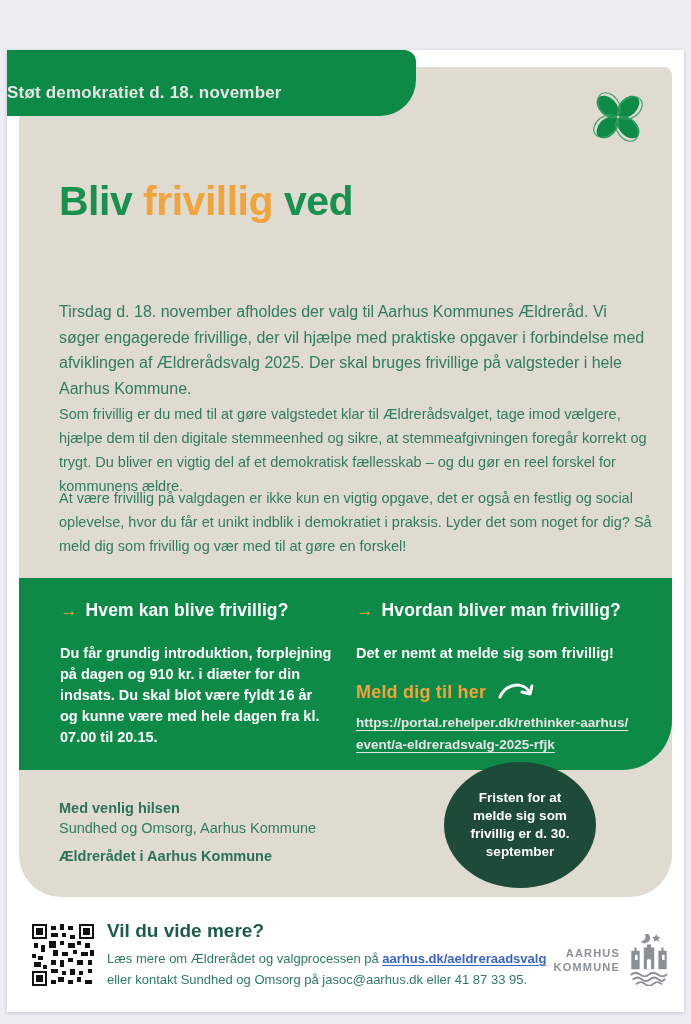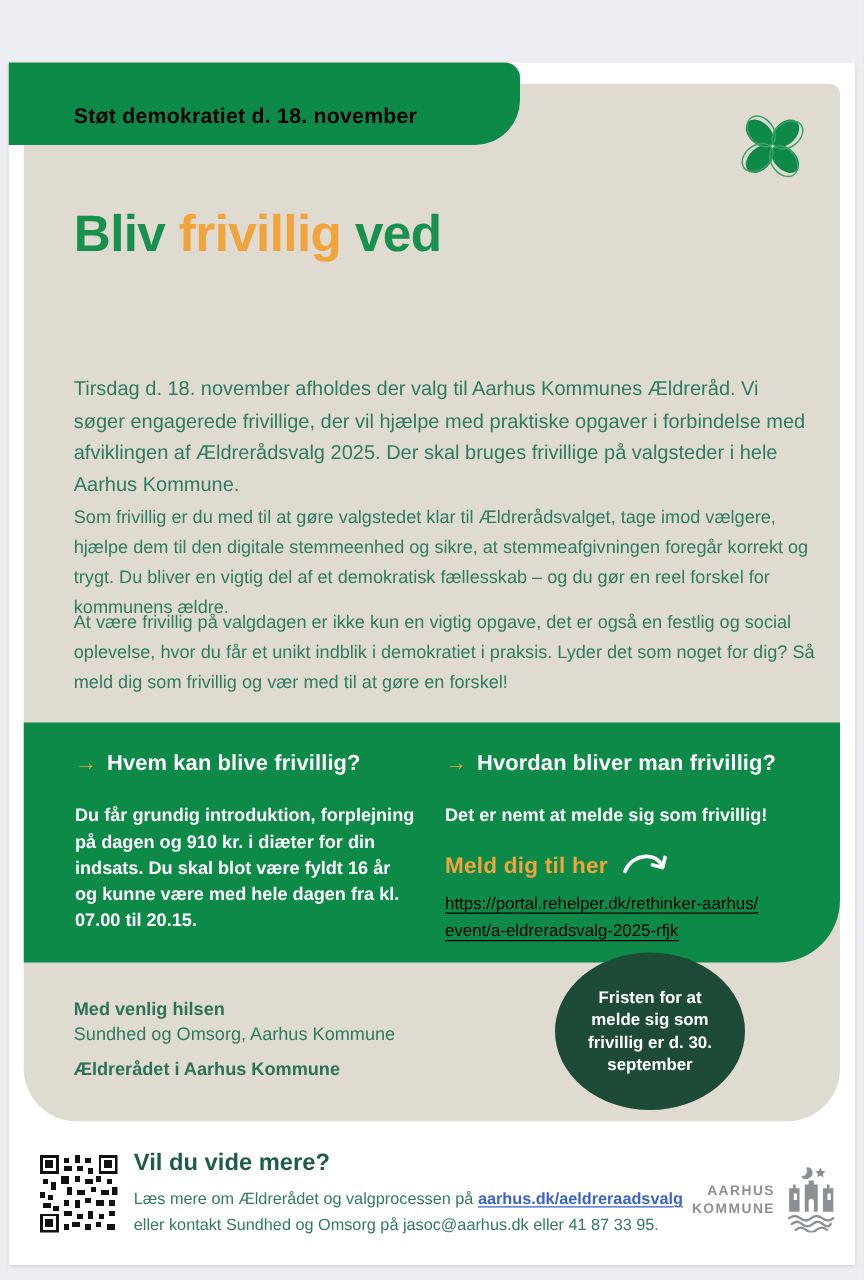"Støt demokratiet d. 18. november" .banner span { color: #000000 -> #e5e5e5; padding-left: 52px -> none }
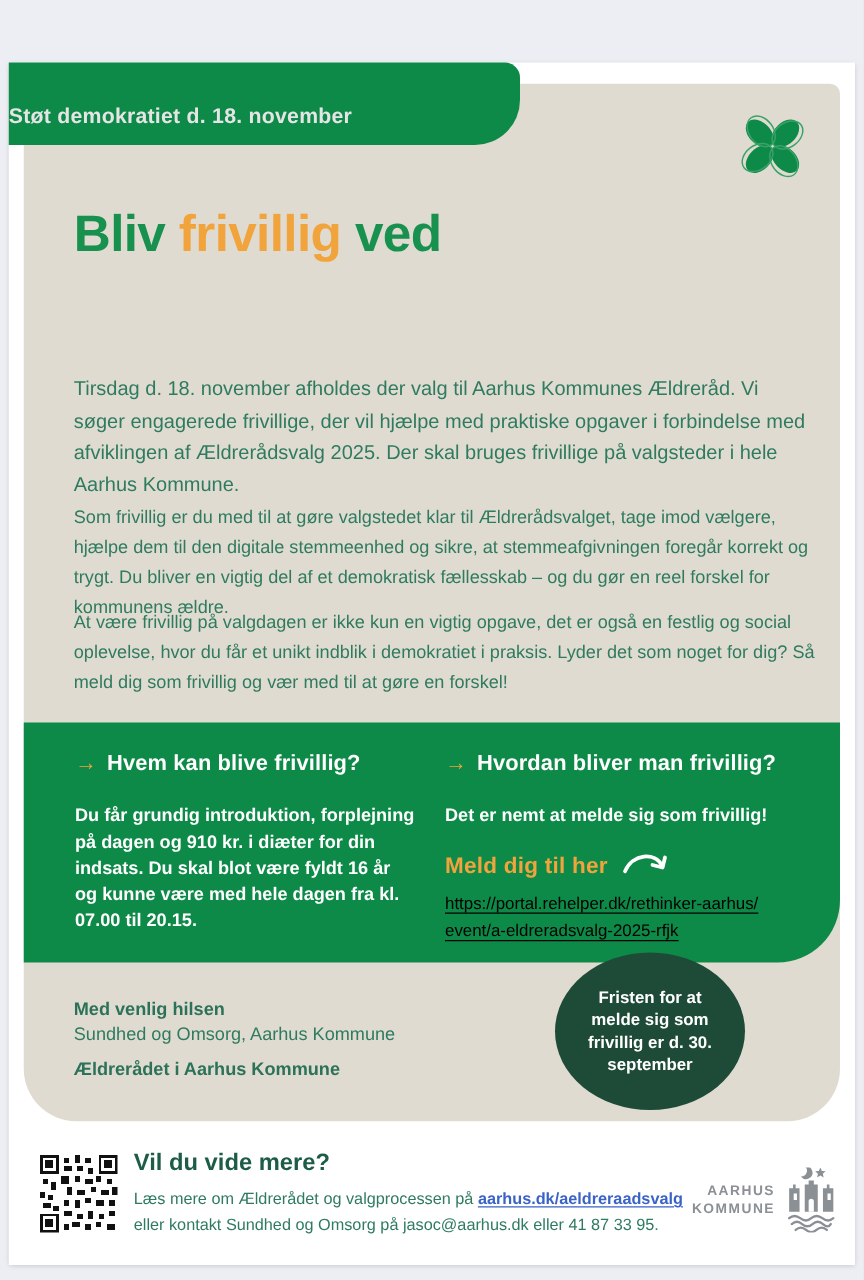"Bliv frivillig ved" .title { top: 112px -> 126px }
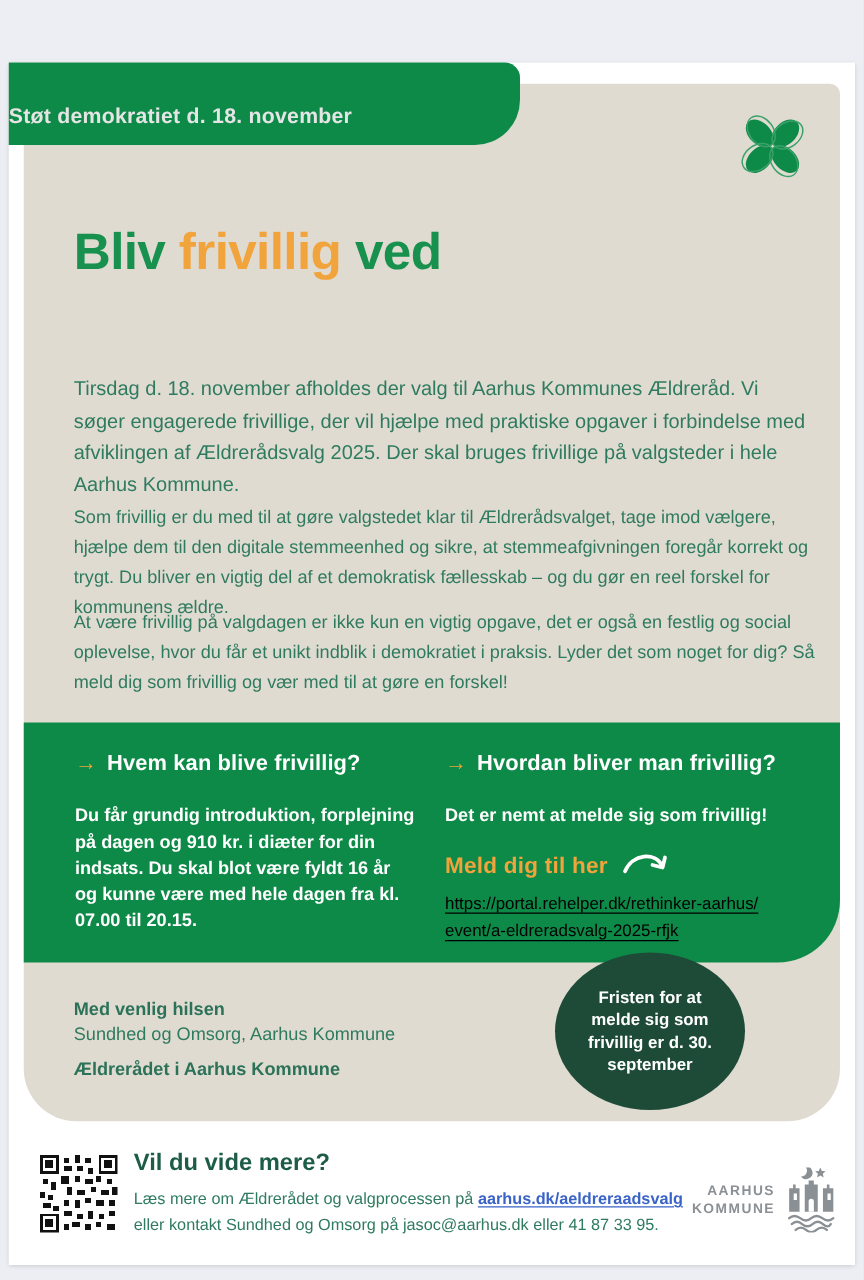"https://portal.rehelper.dk/rethinker-aar" .signup-link span { color: #000000 -> #e5e5e5; font-weight: 400 -> 700 }
